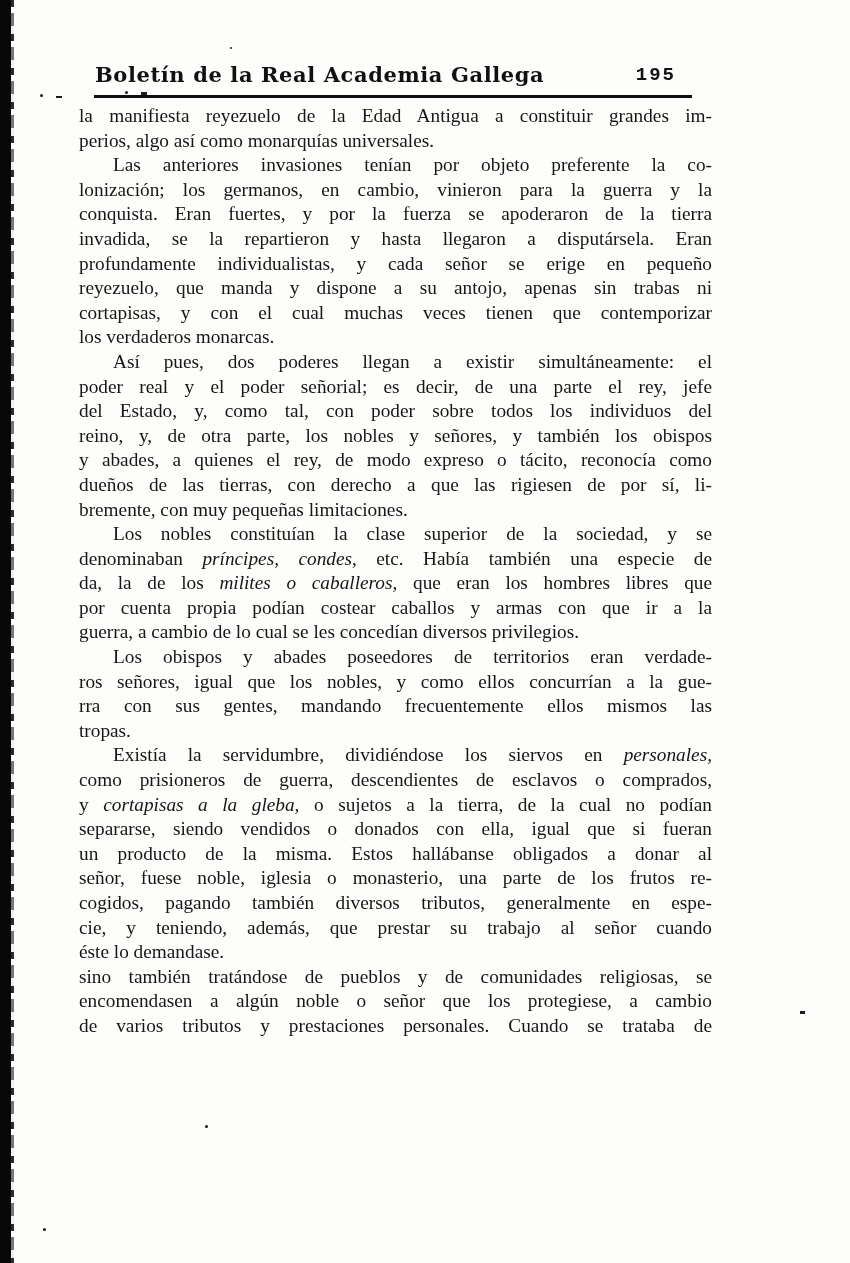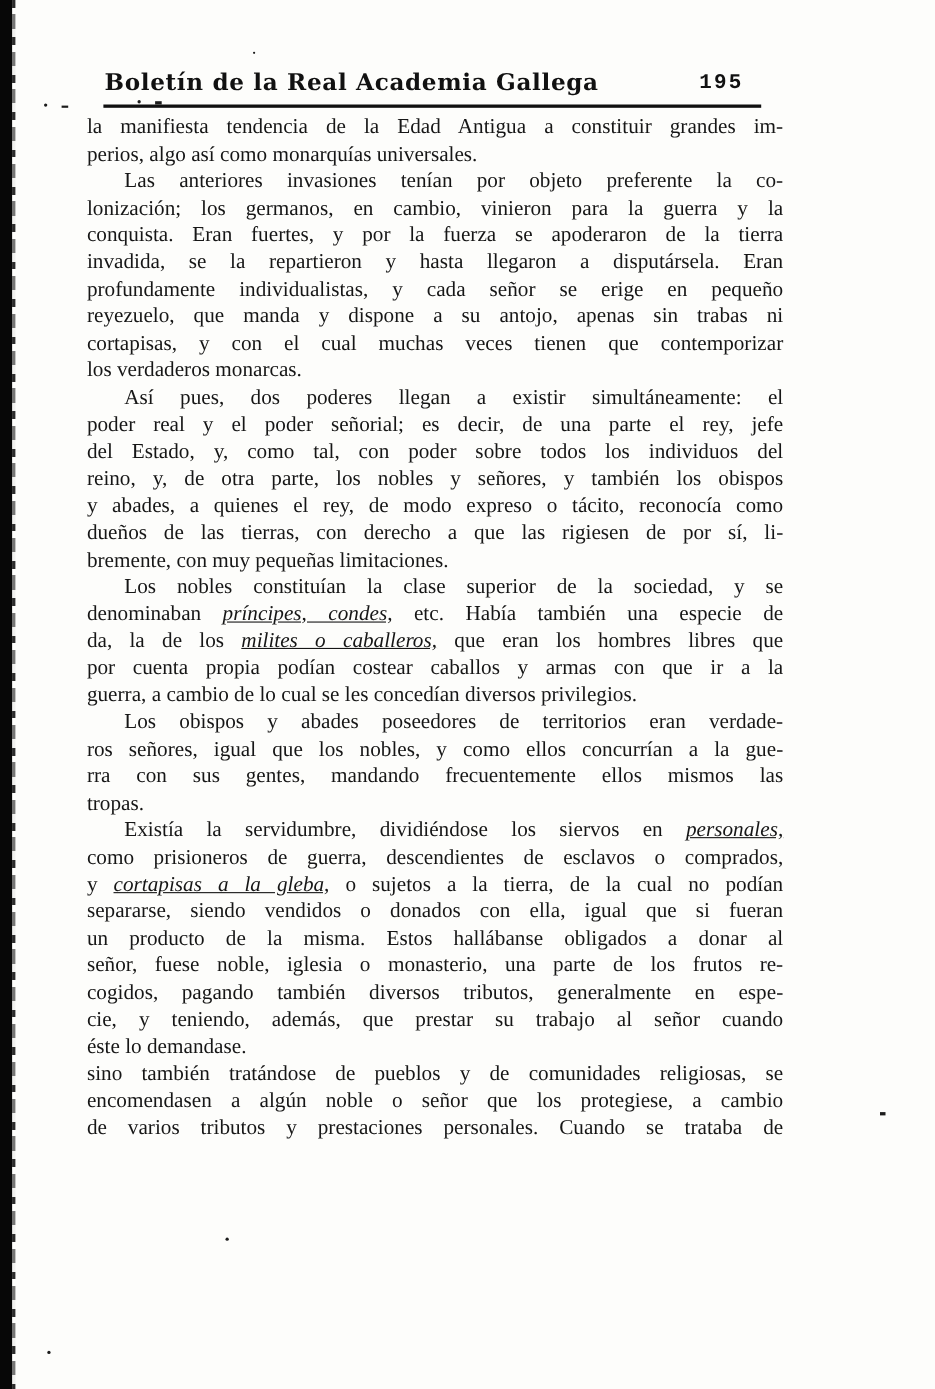"la manifiesta tendencia de la" div.line { text: tendencia -> reyezuelo }
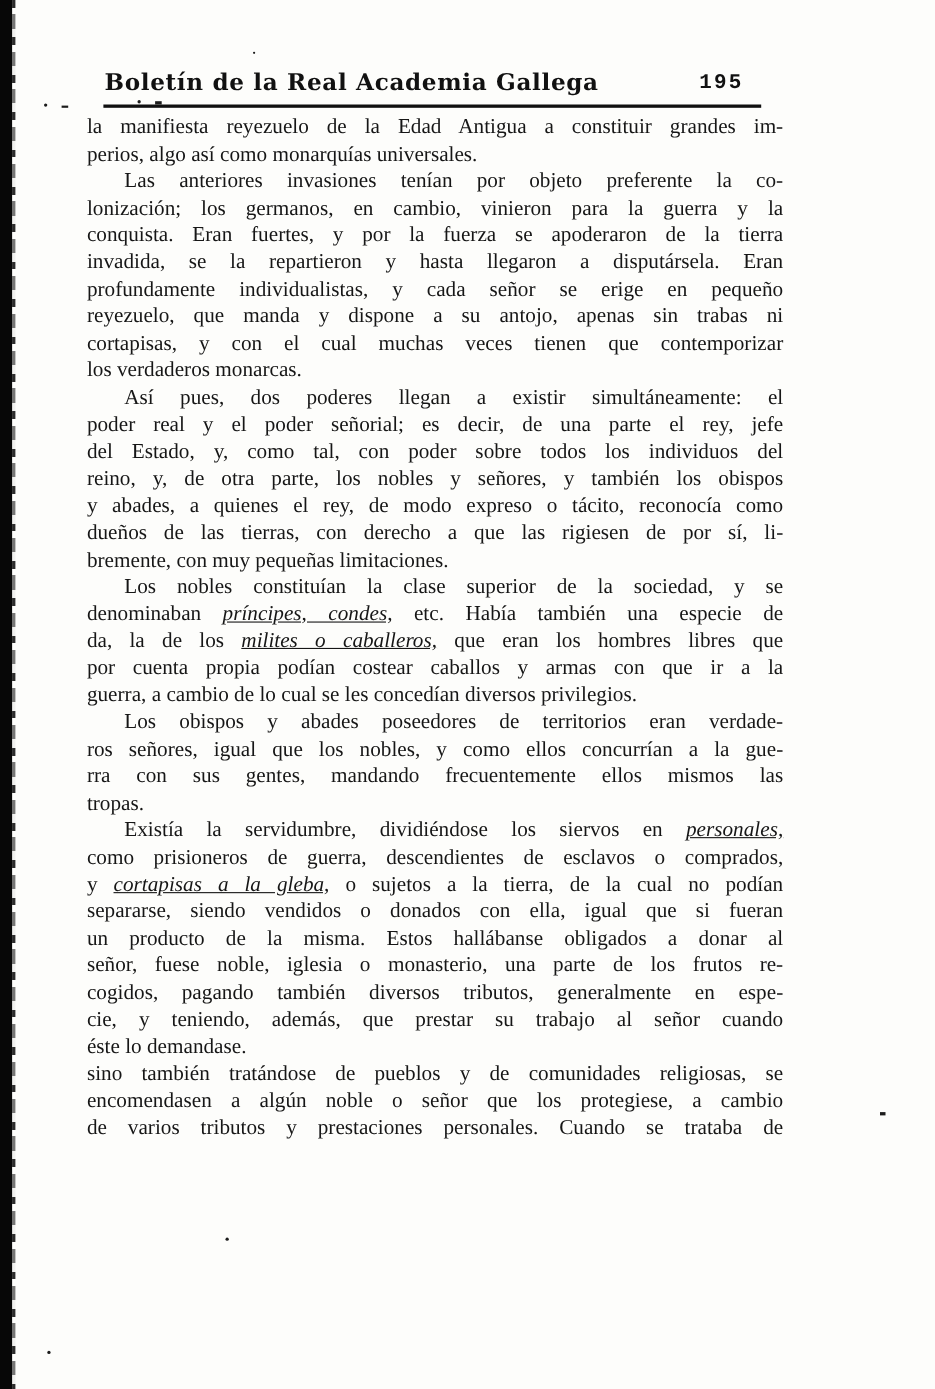"príncipes, condes," .line i { text-decoration: underline -> none }
